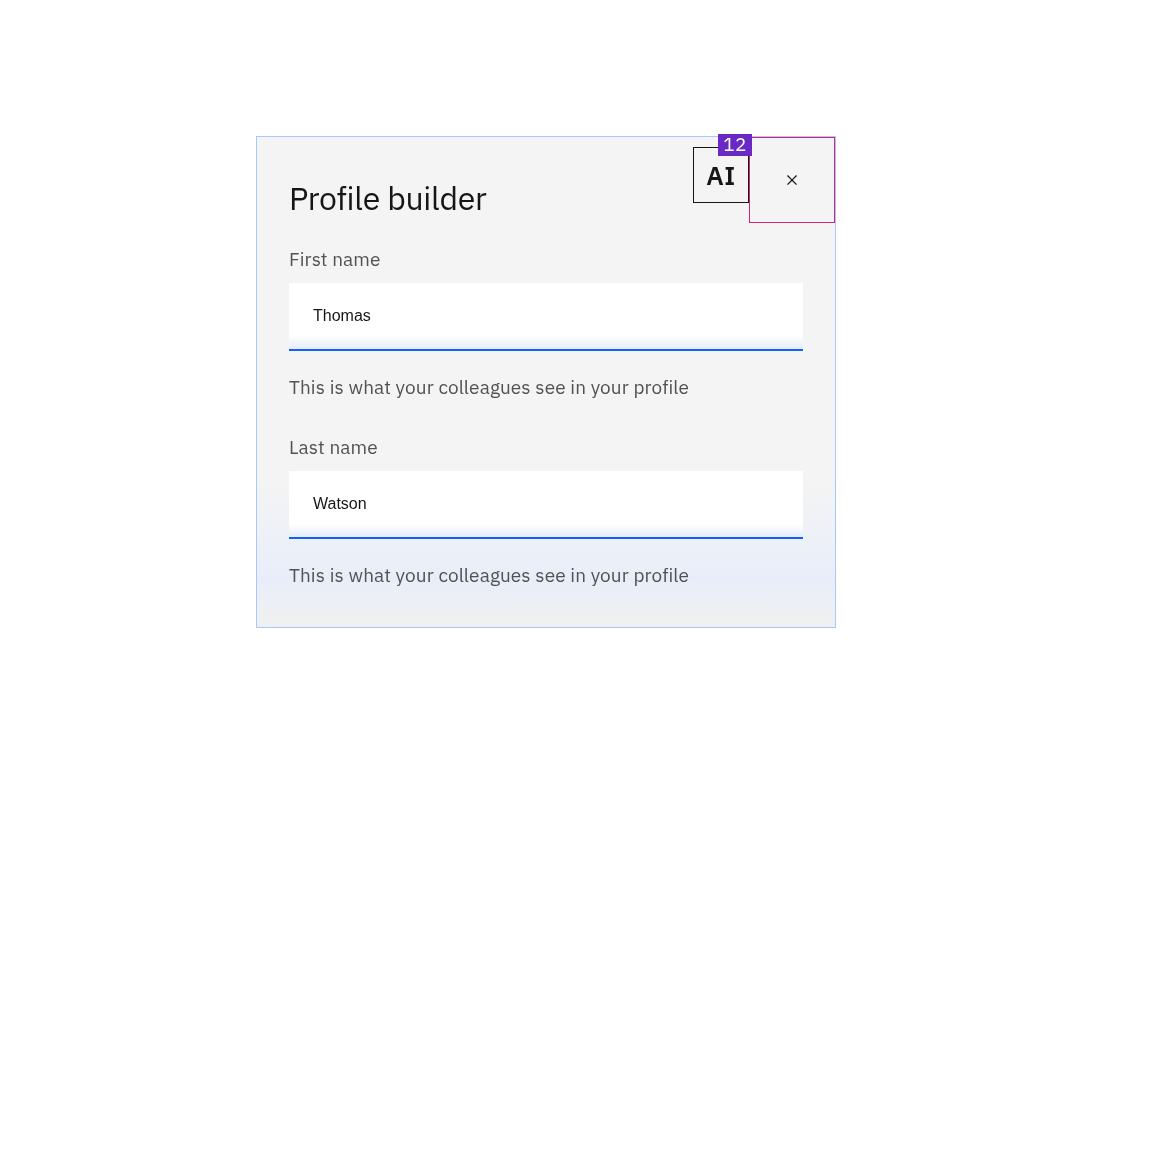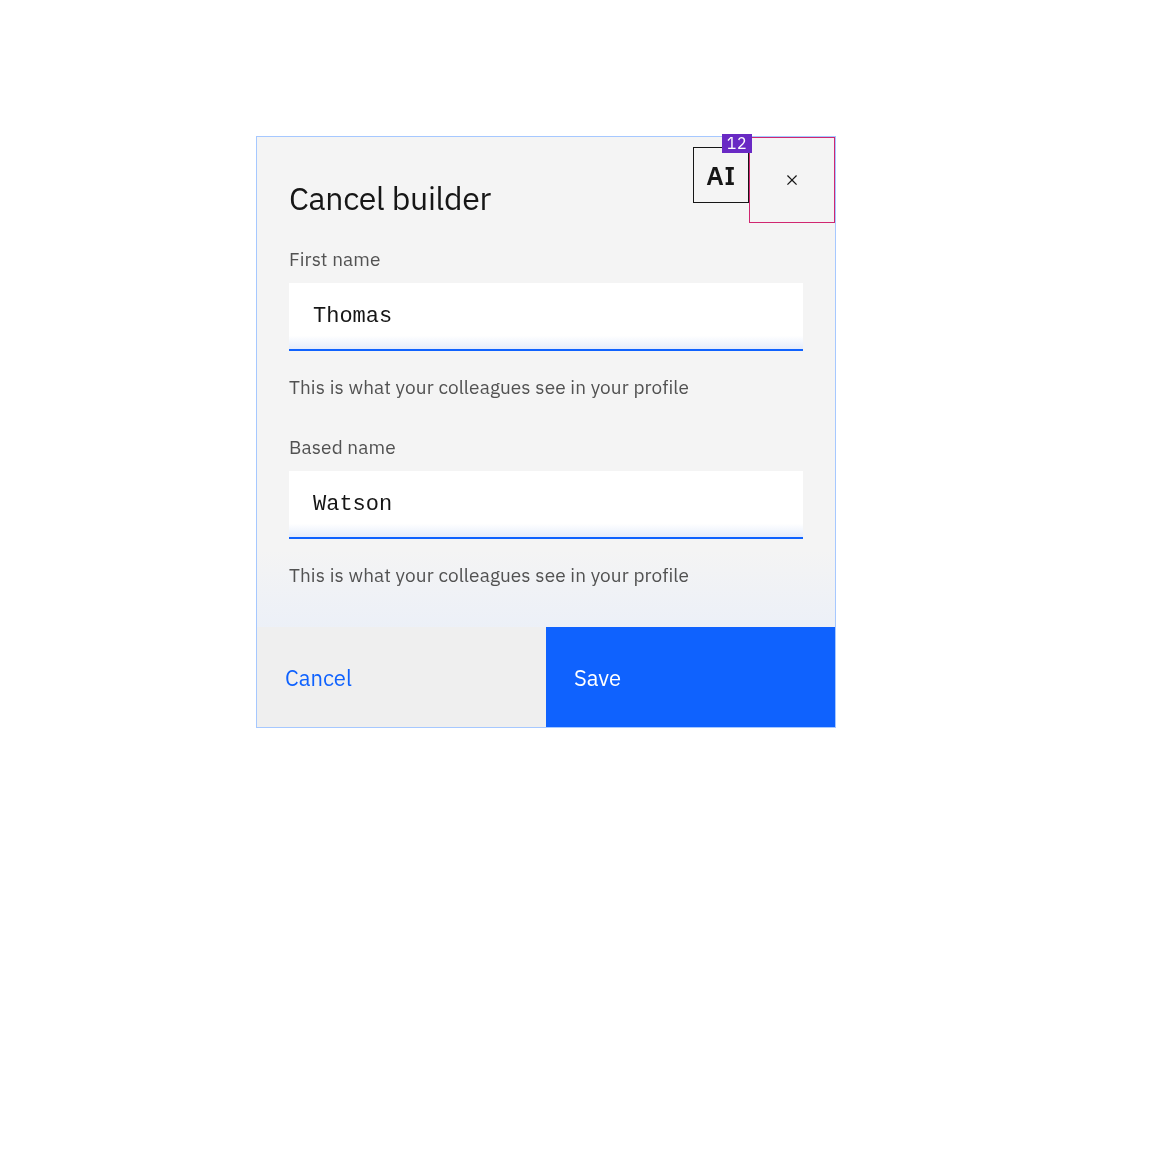"12" .ai-badge-count { font-size: 16px -> 19px }
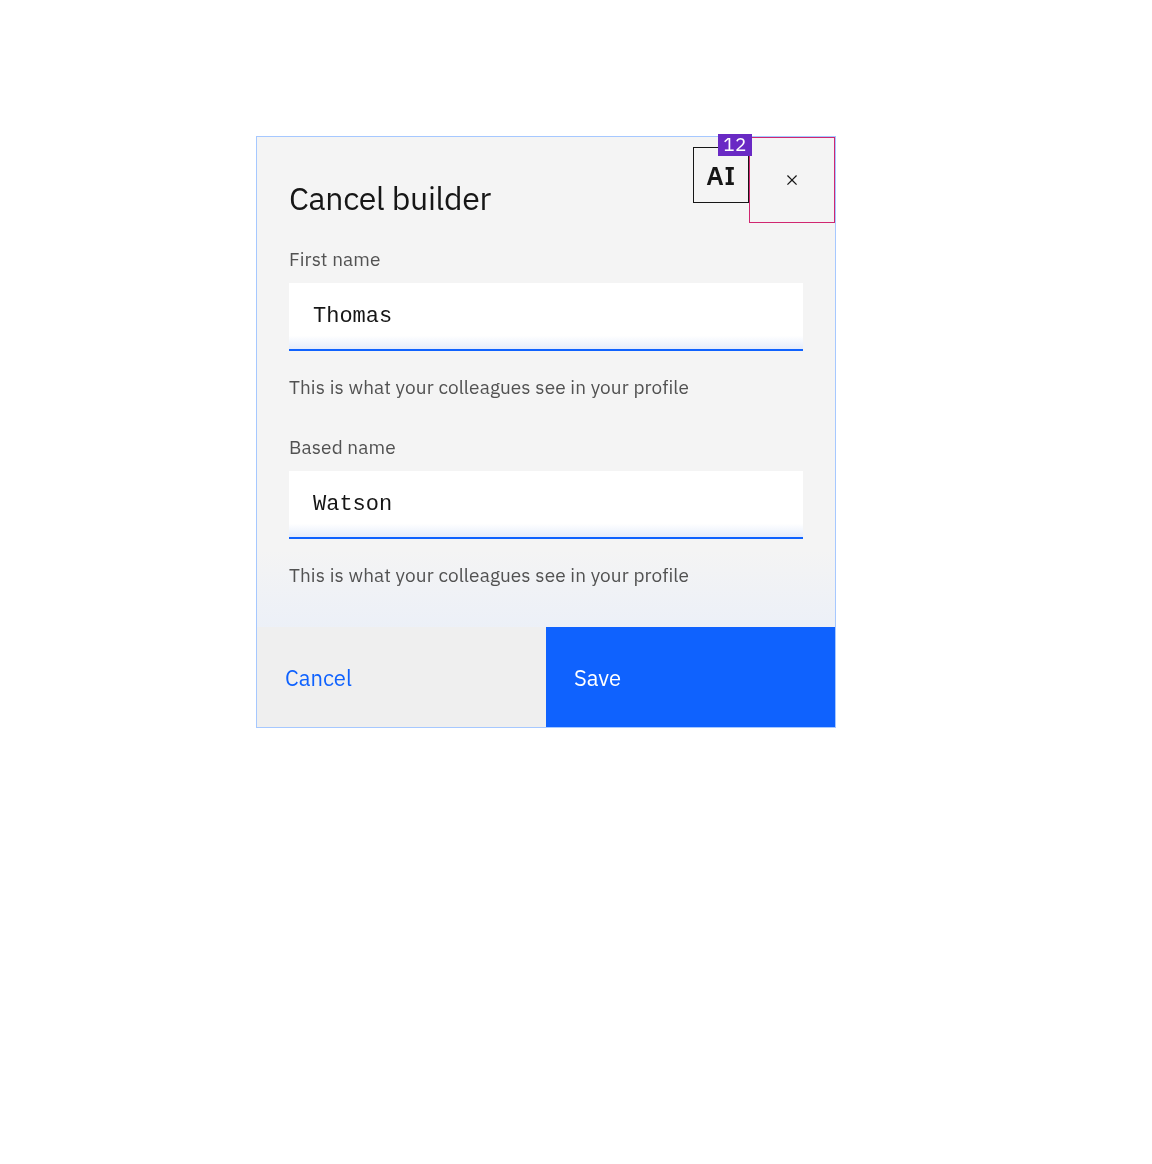"Cancel builder" h1.modal-title { text: Cancel -> Profile }
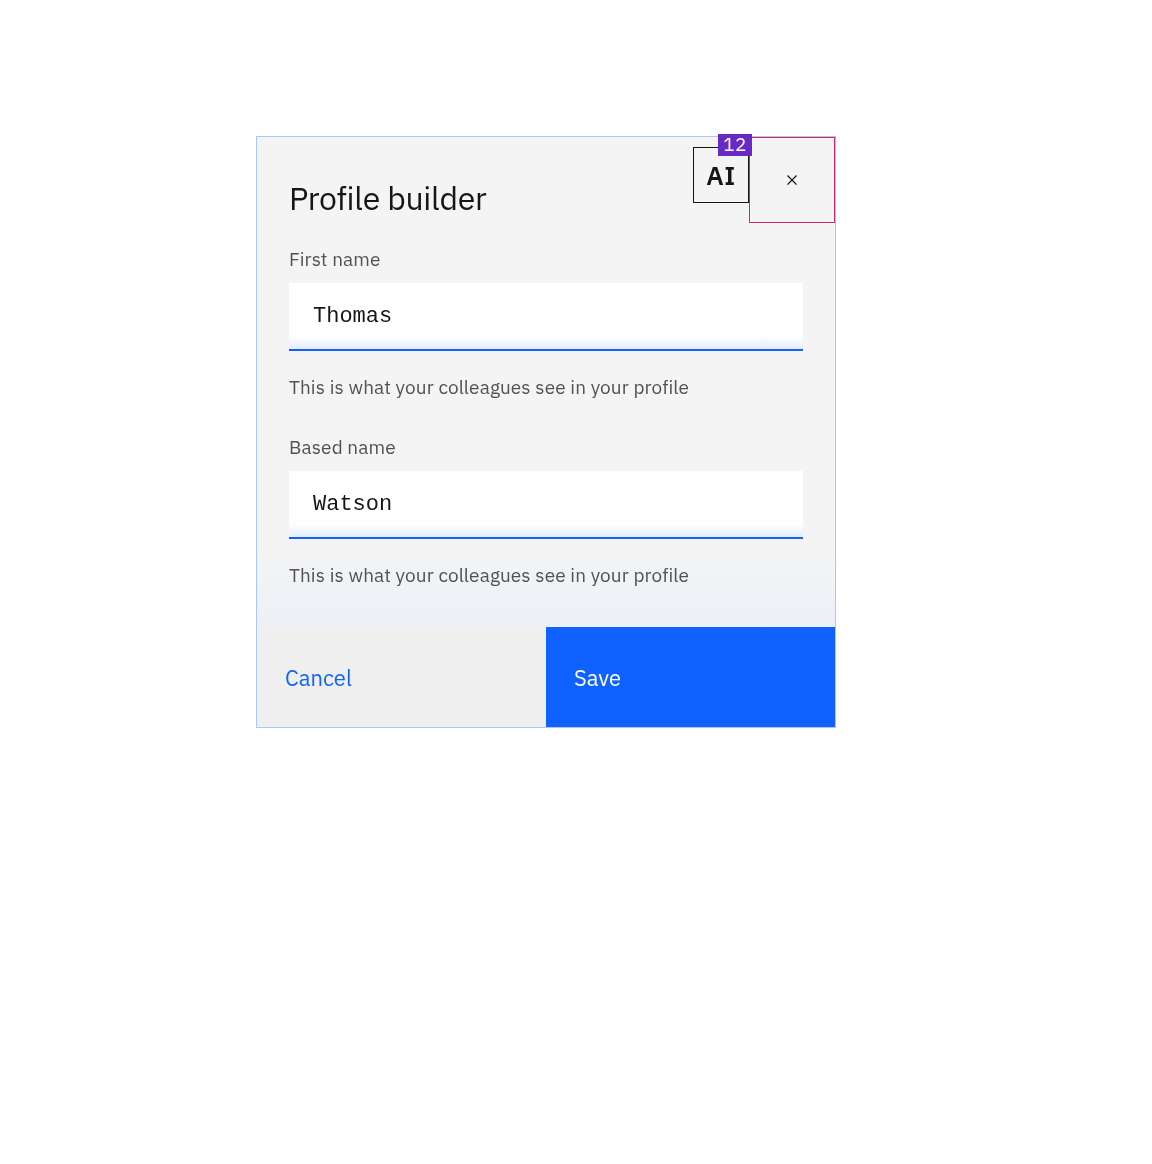"Thomas" .text-input { font-family: Liberation Mono, monospace -> Liberation Sans, sans-serif; font-size: 22px -> 16px }
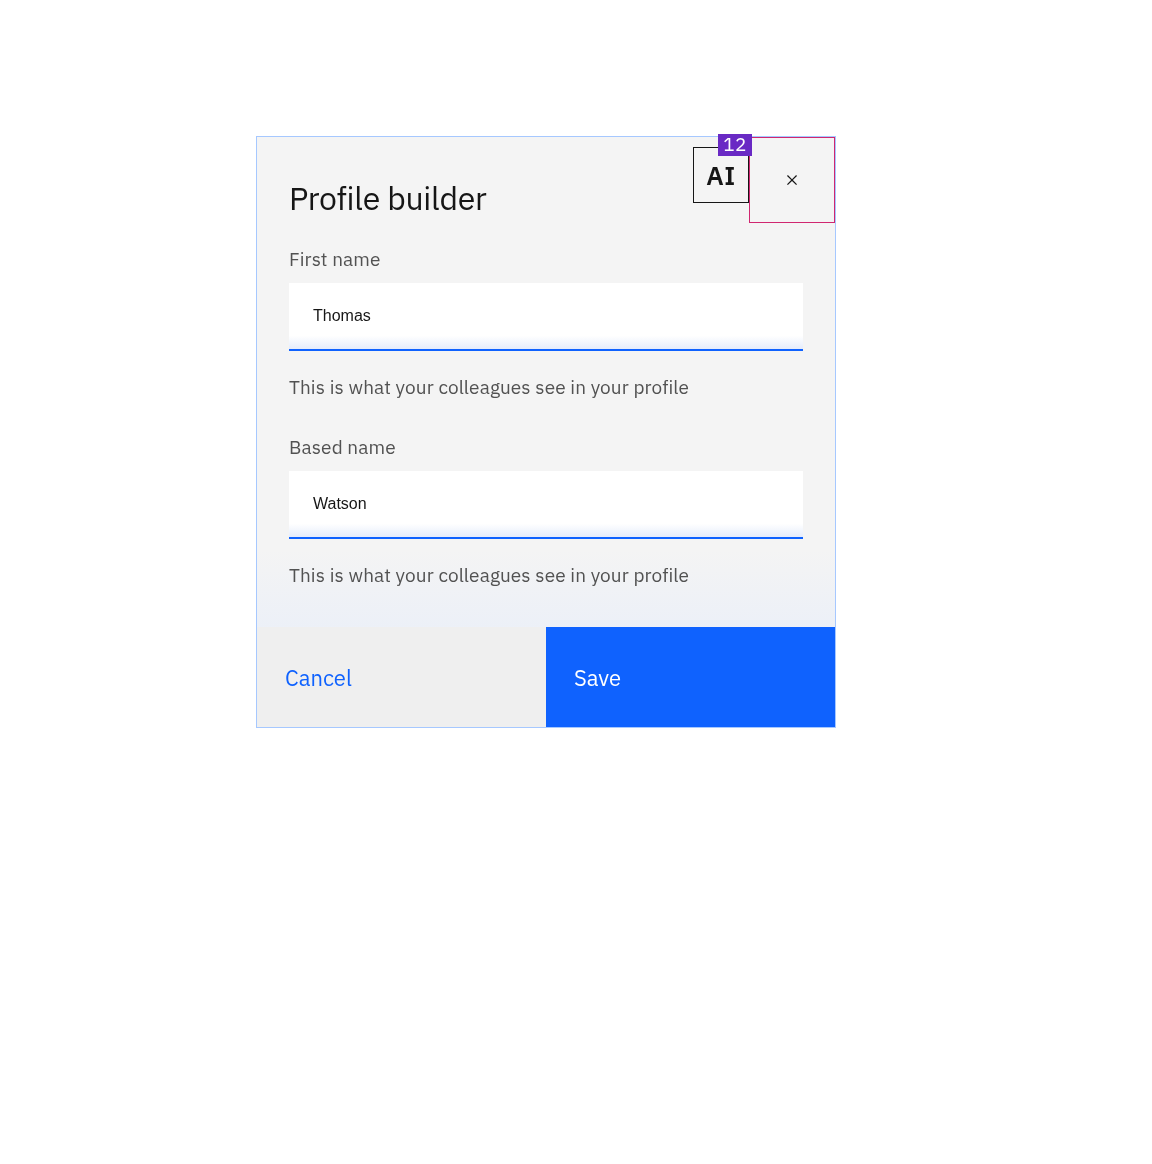"Based name" label.field-label { text: Based -> Last }
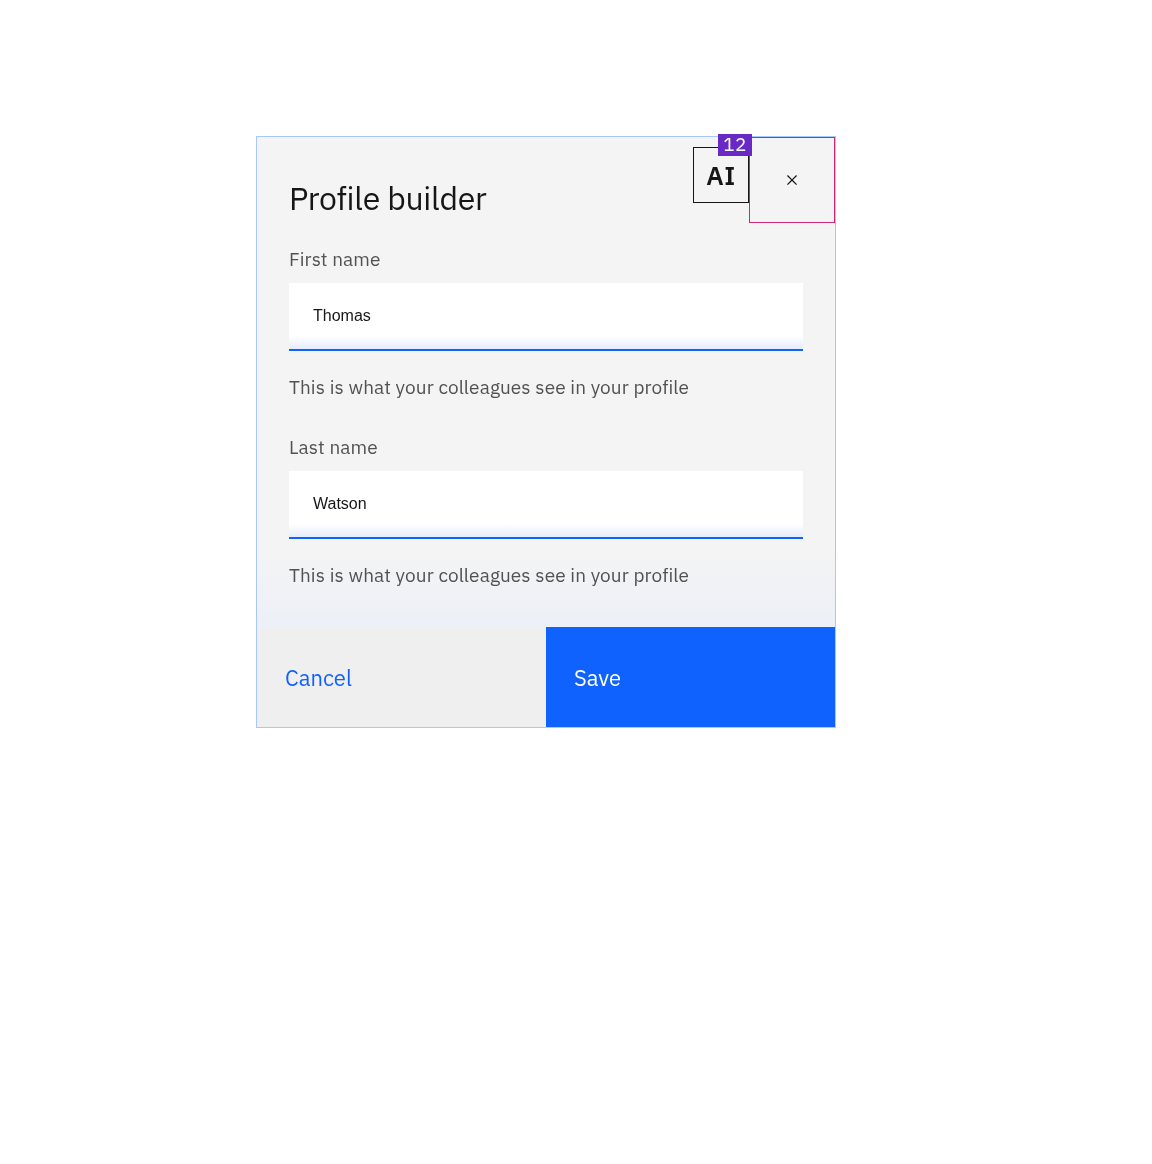"Cancel" div.modal-footer { html: <div> <button>Cancel</button> <button>Save</button> </div> -> none }
